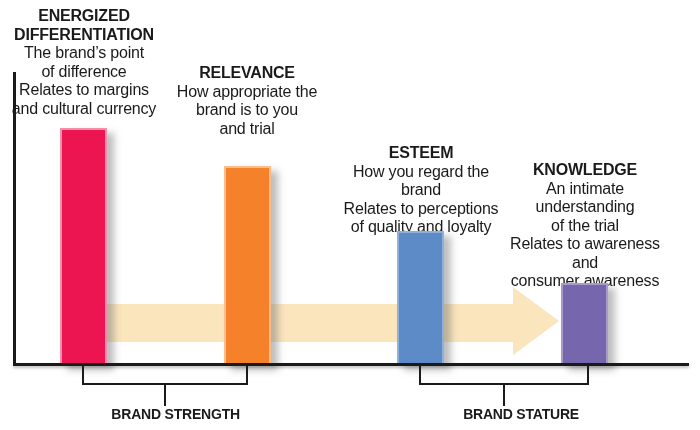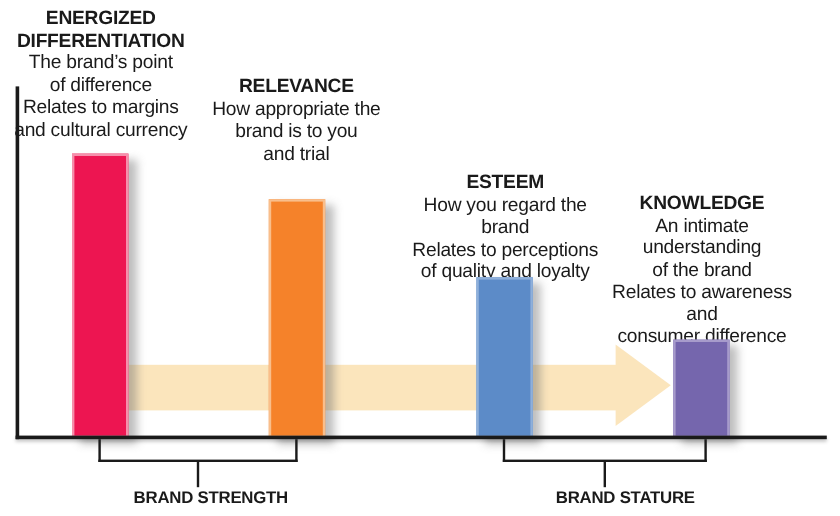"of the brand" div.d { text: brand -> trial }
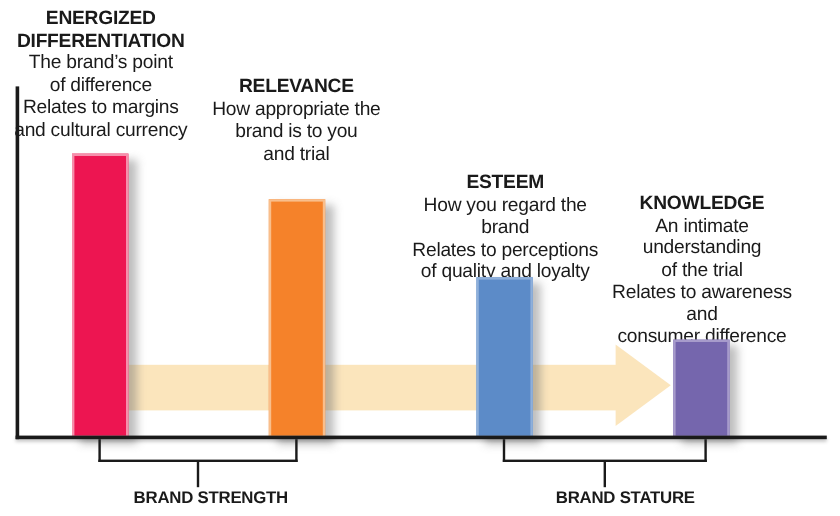"consumer difference" div.n { text: difference -> awareness }
